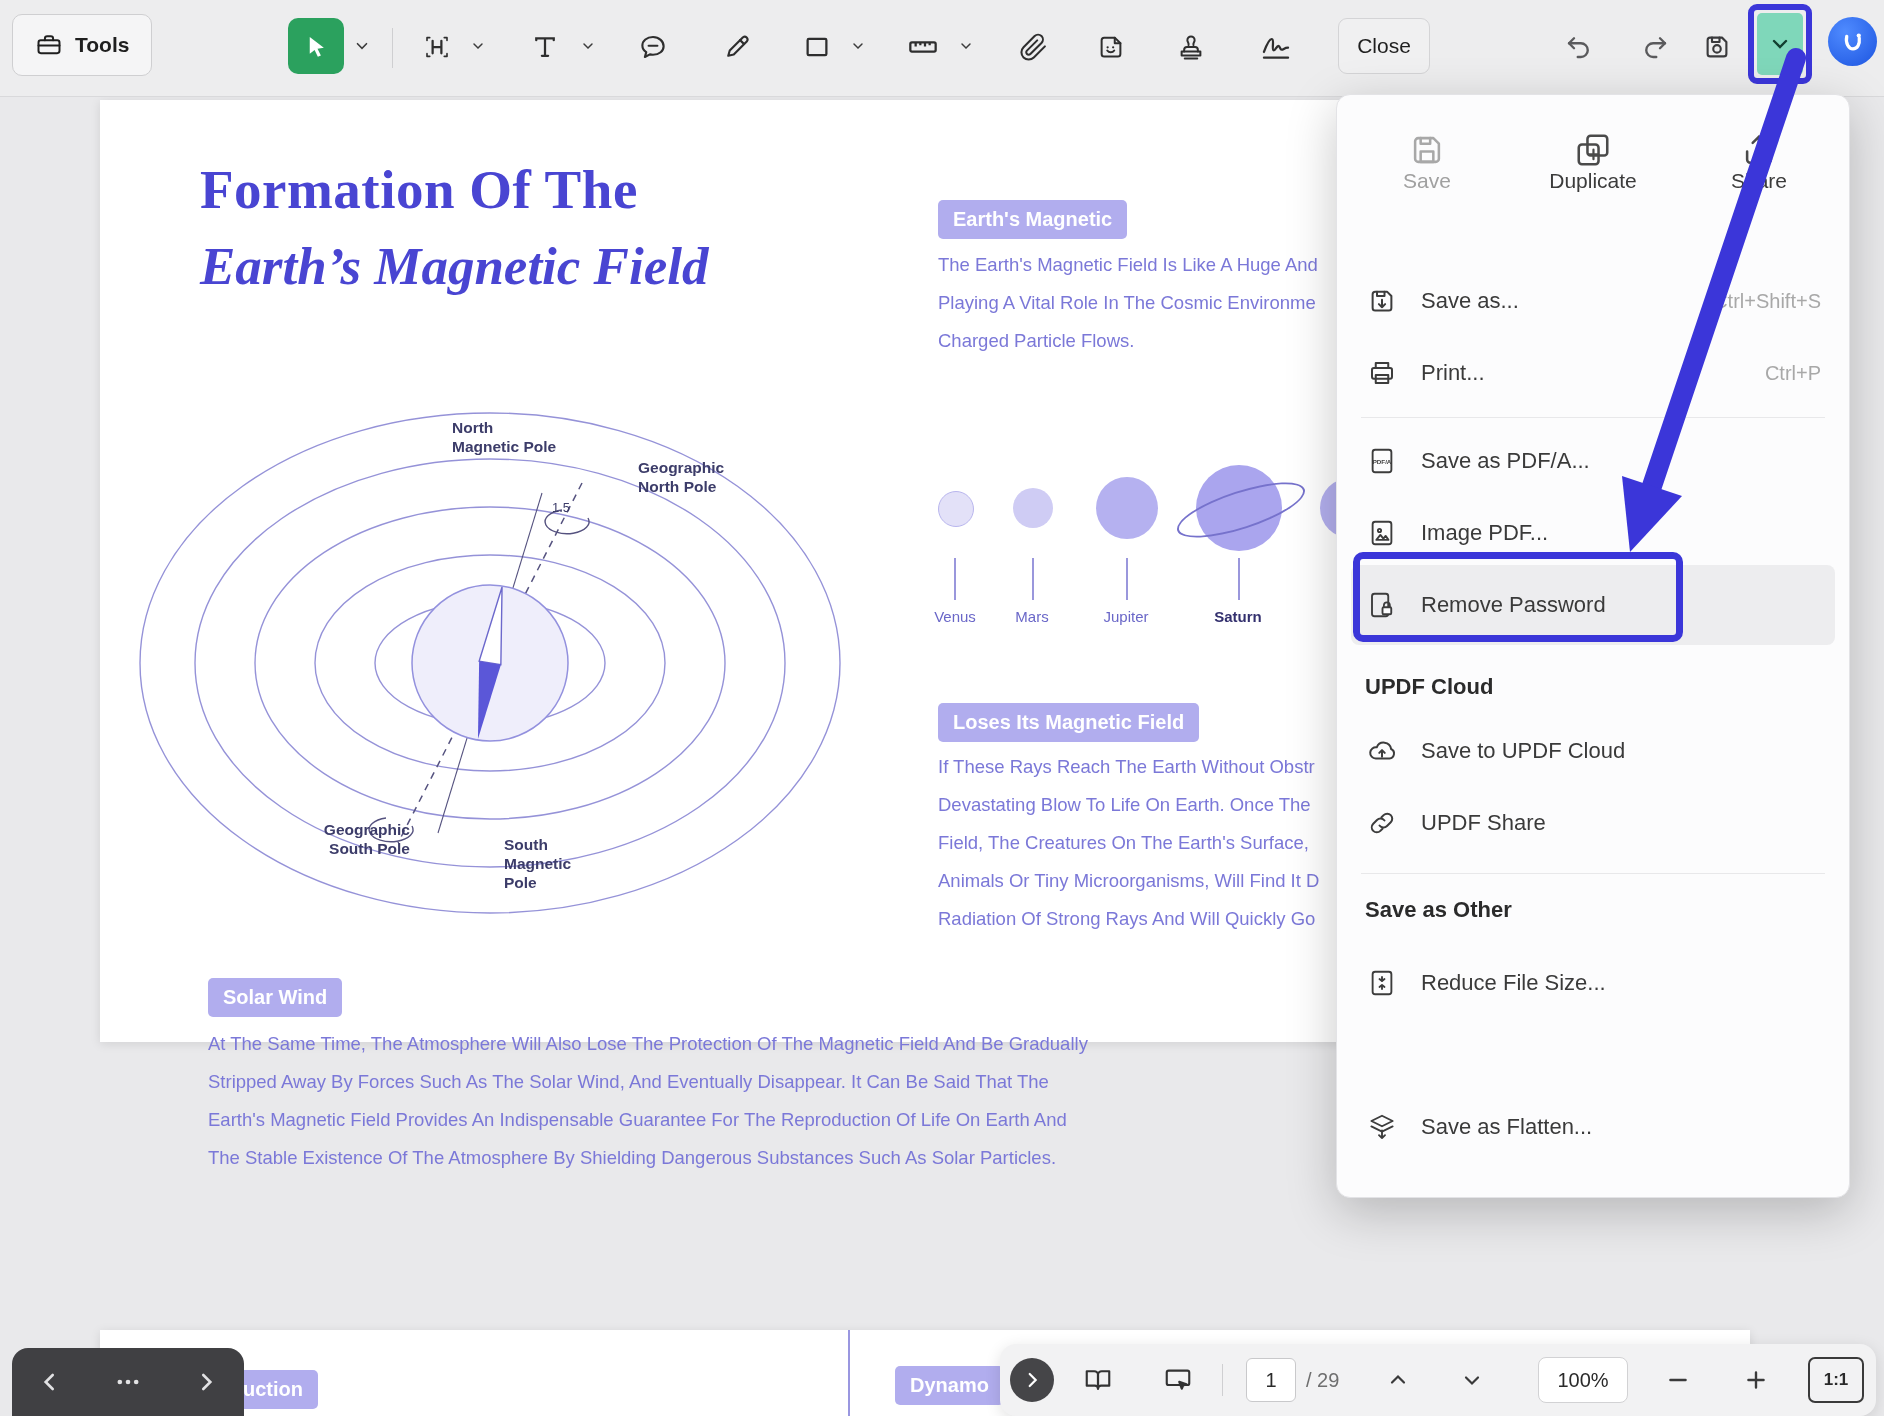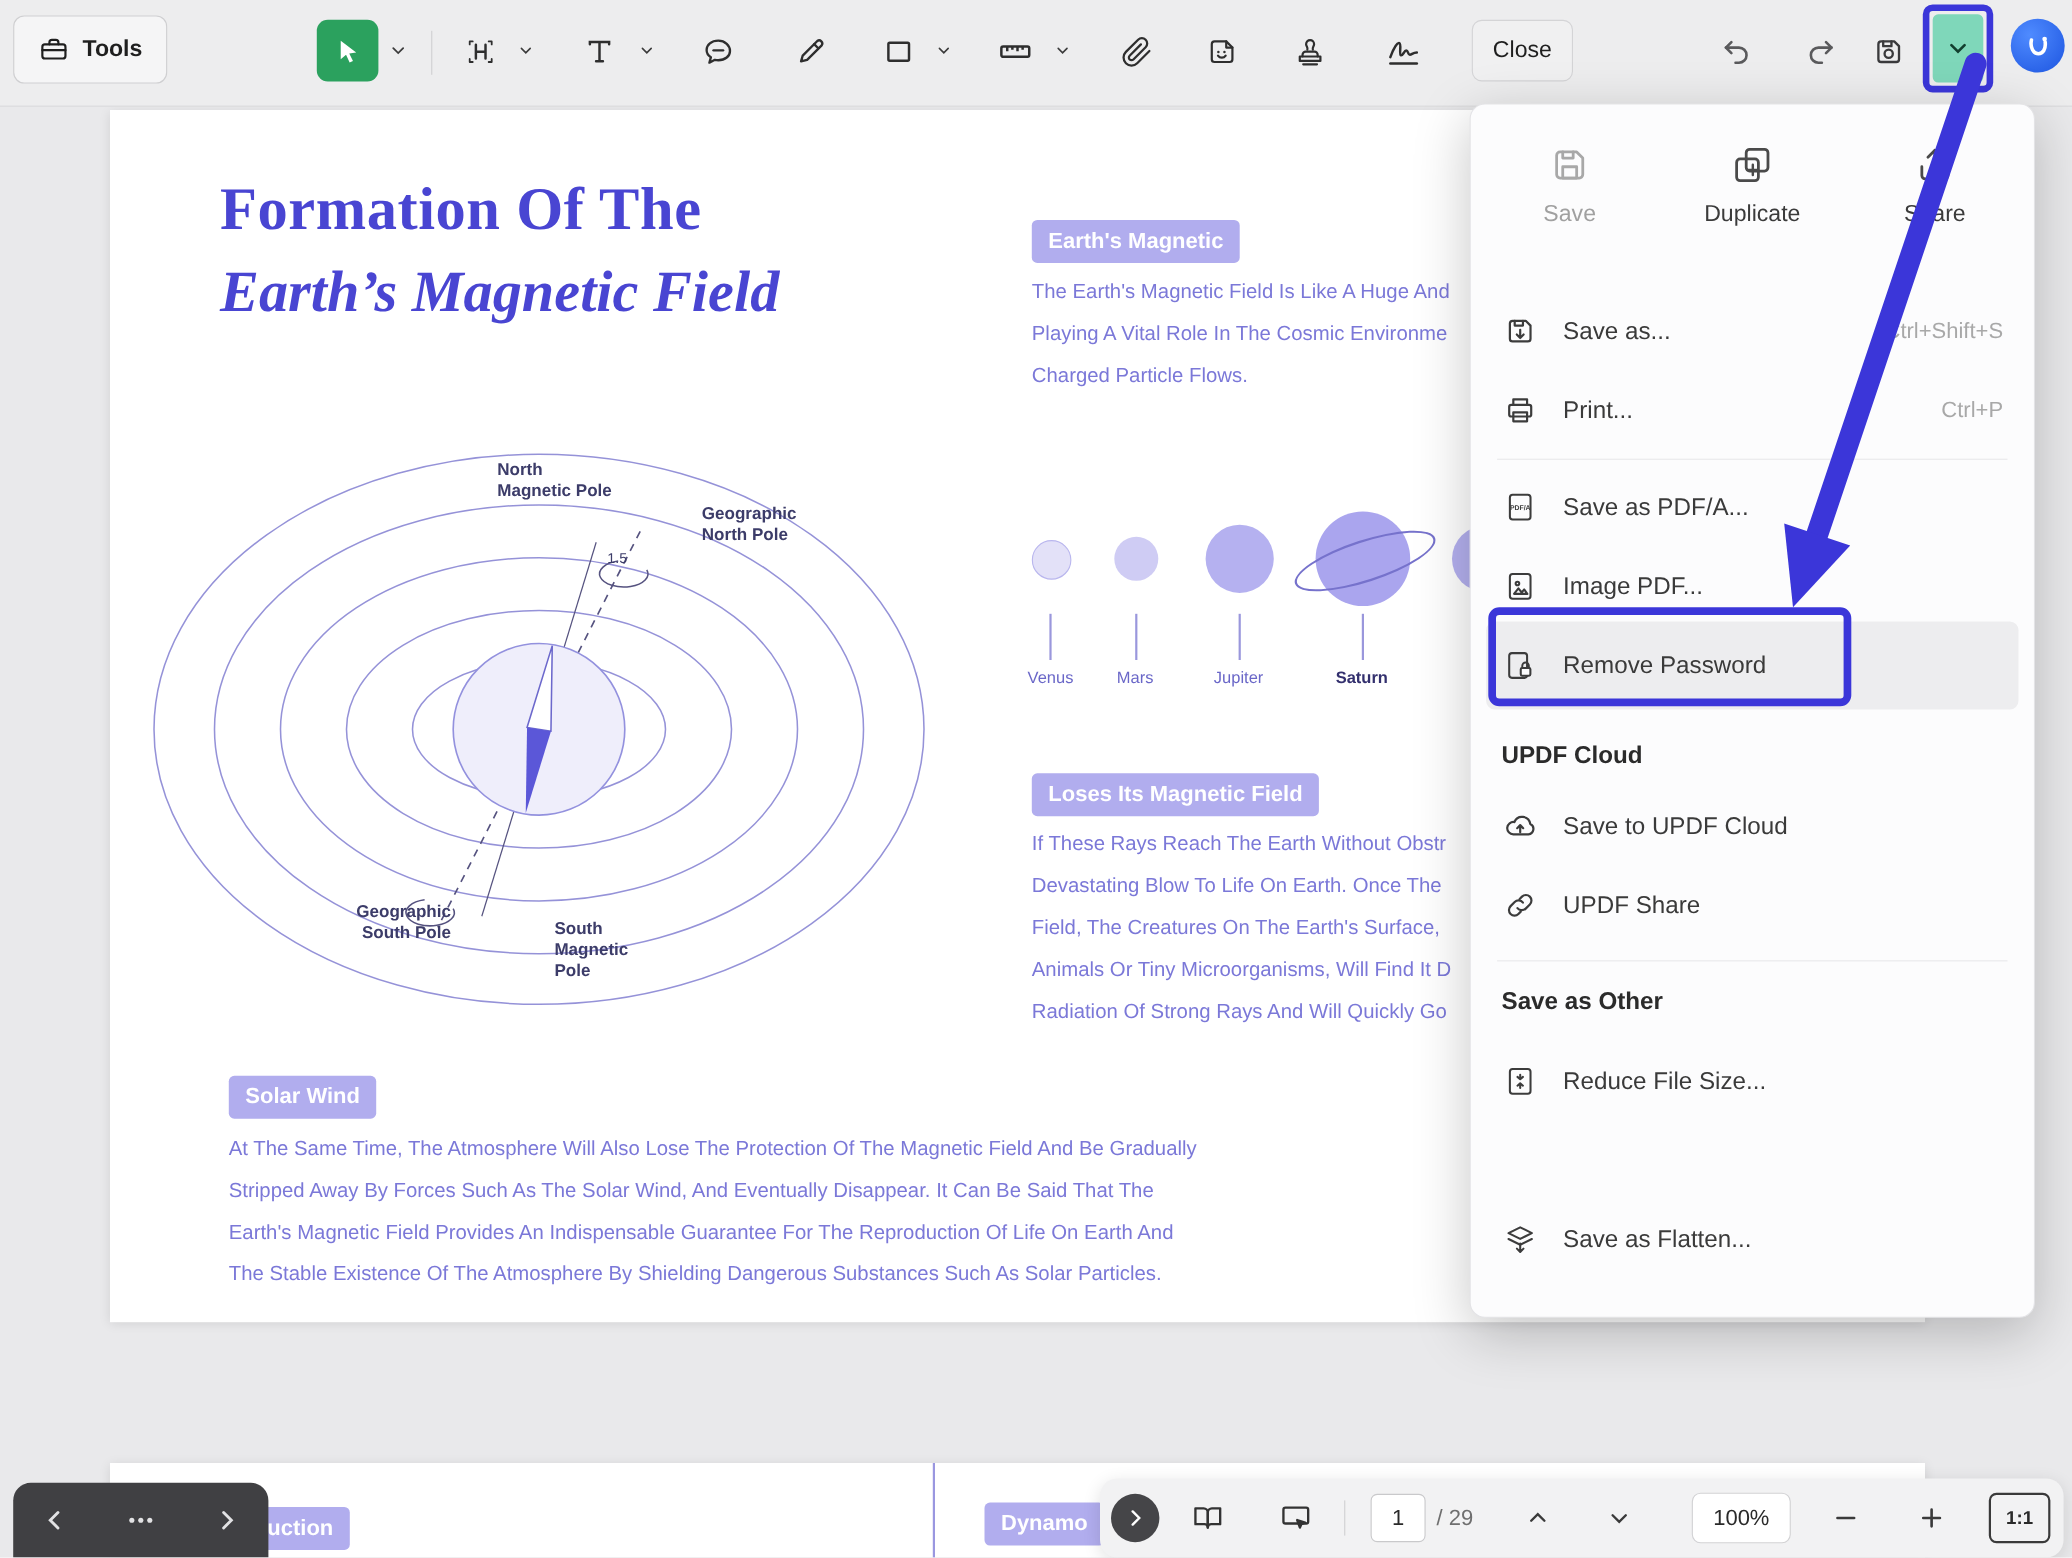"Formation Of The" .page1 { height: 1102px -> 942px }
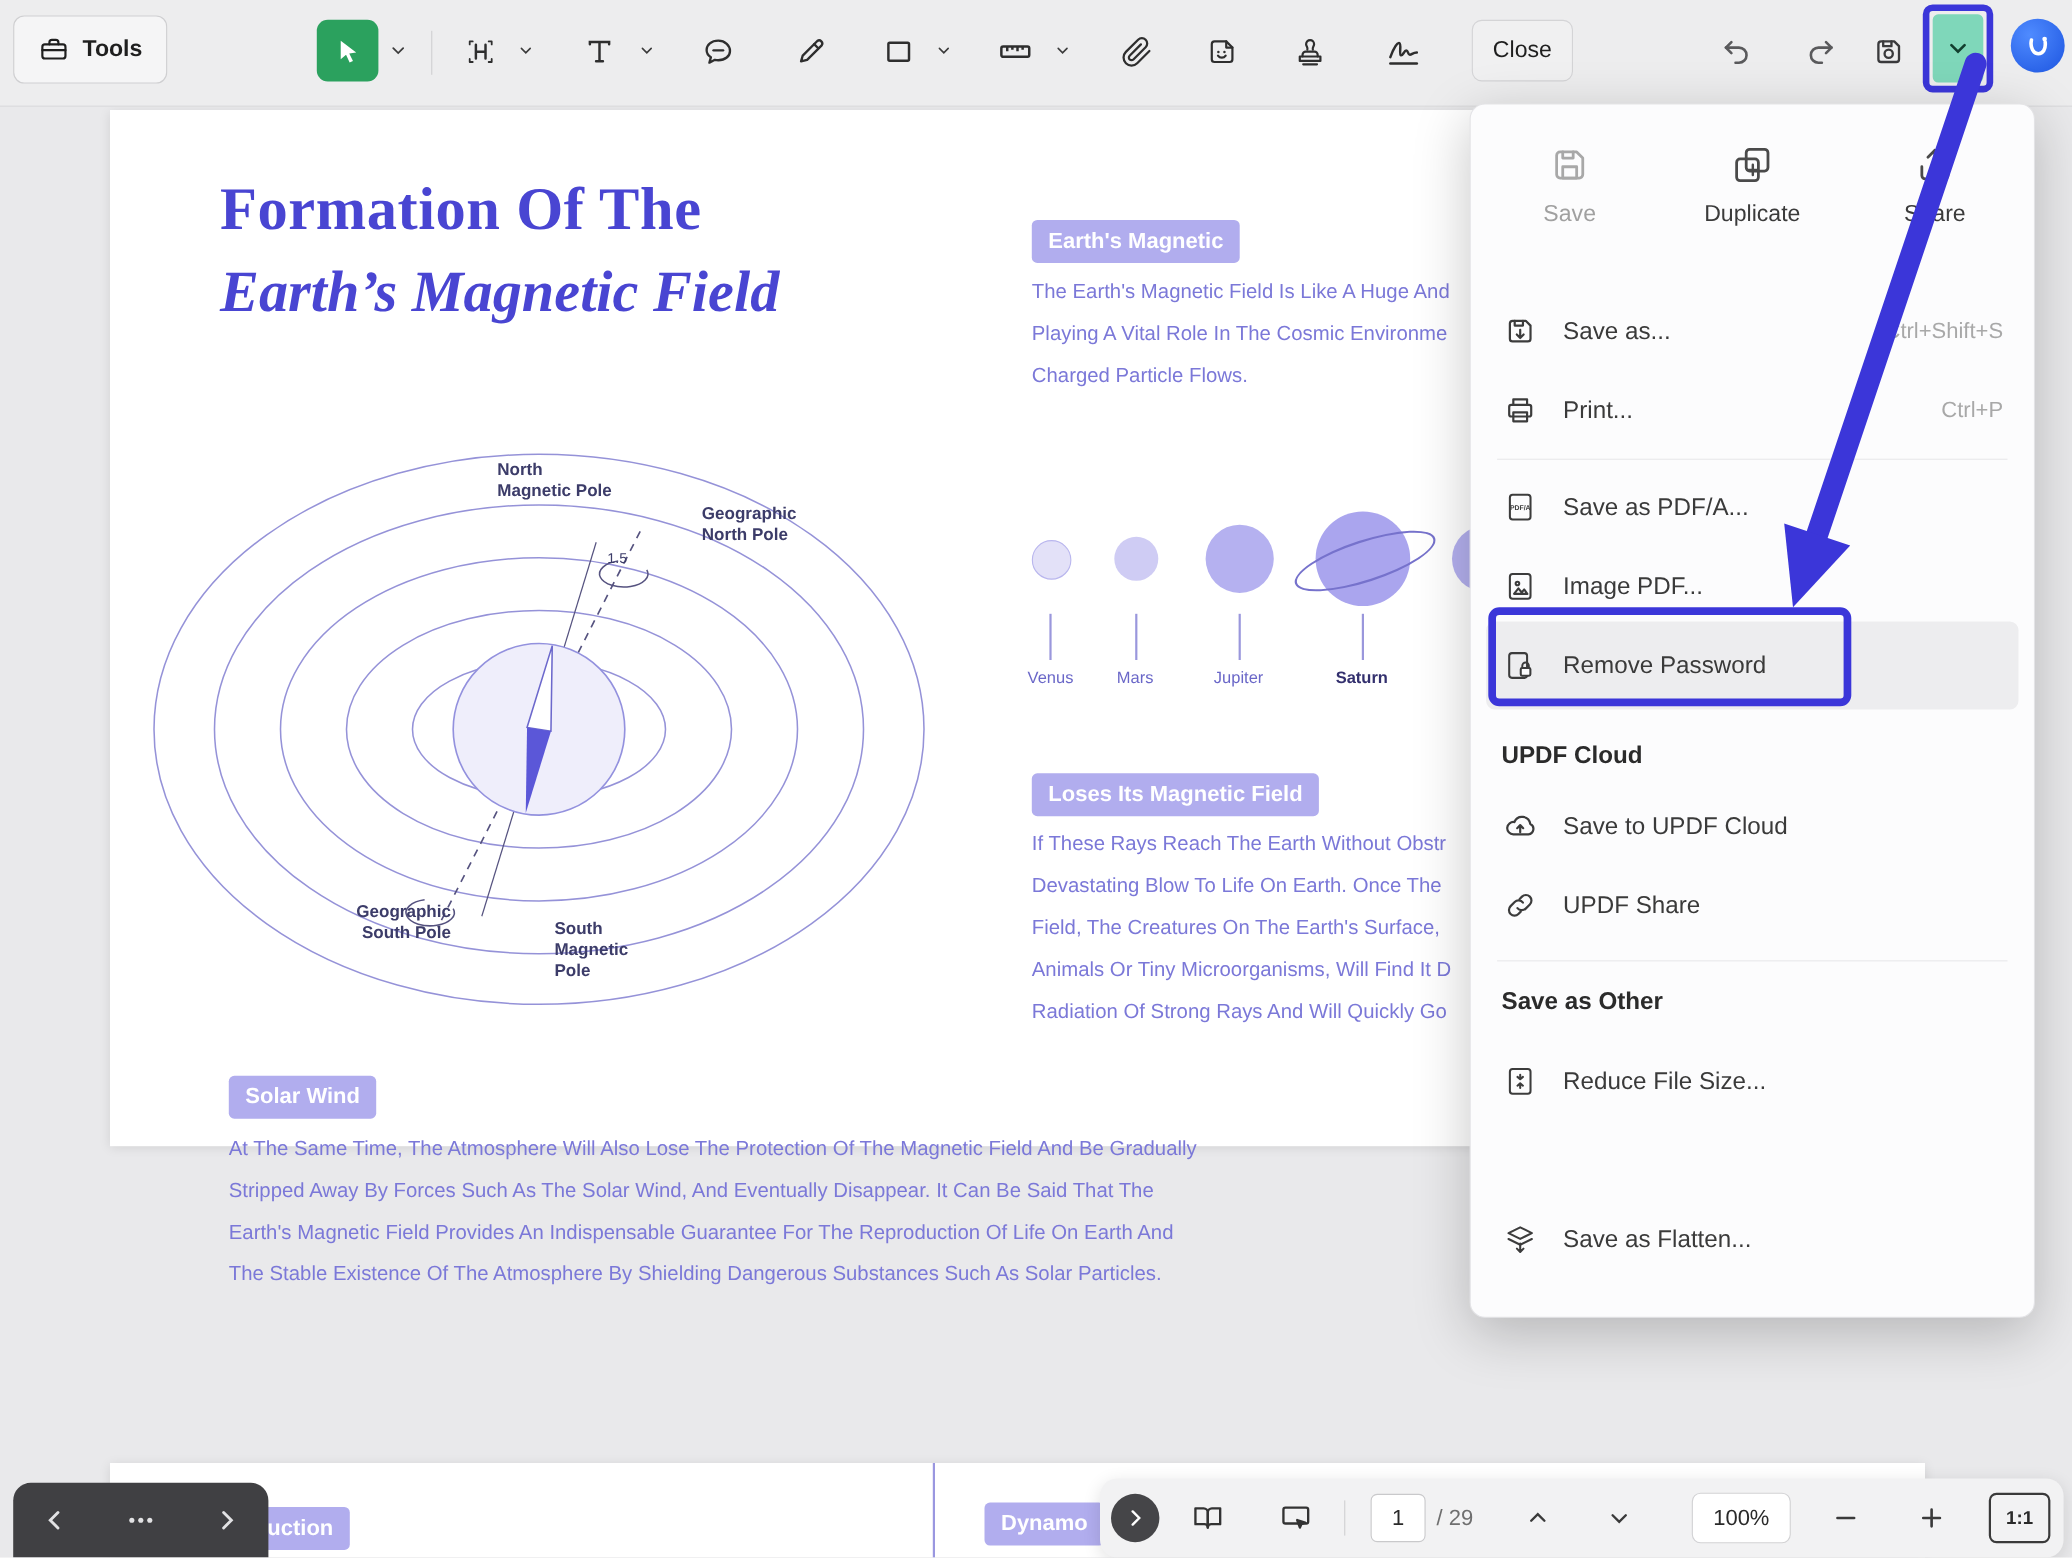"Save" .qitem { gap: 14px -> 0 }
